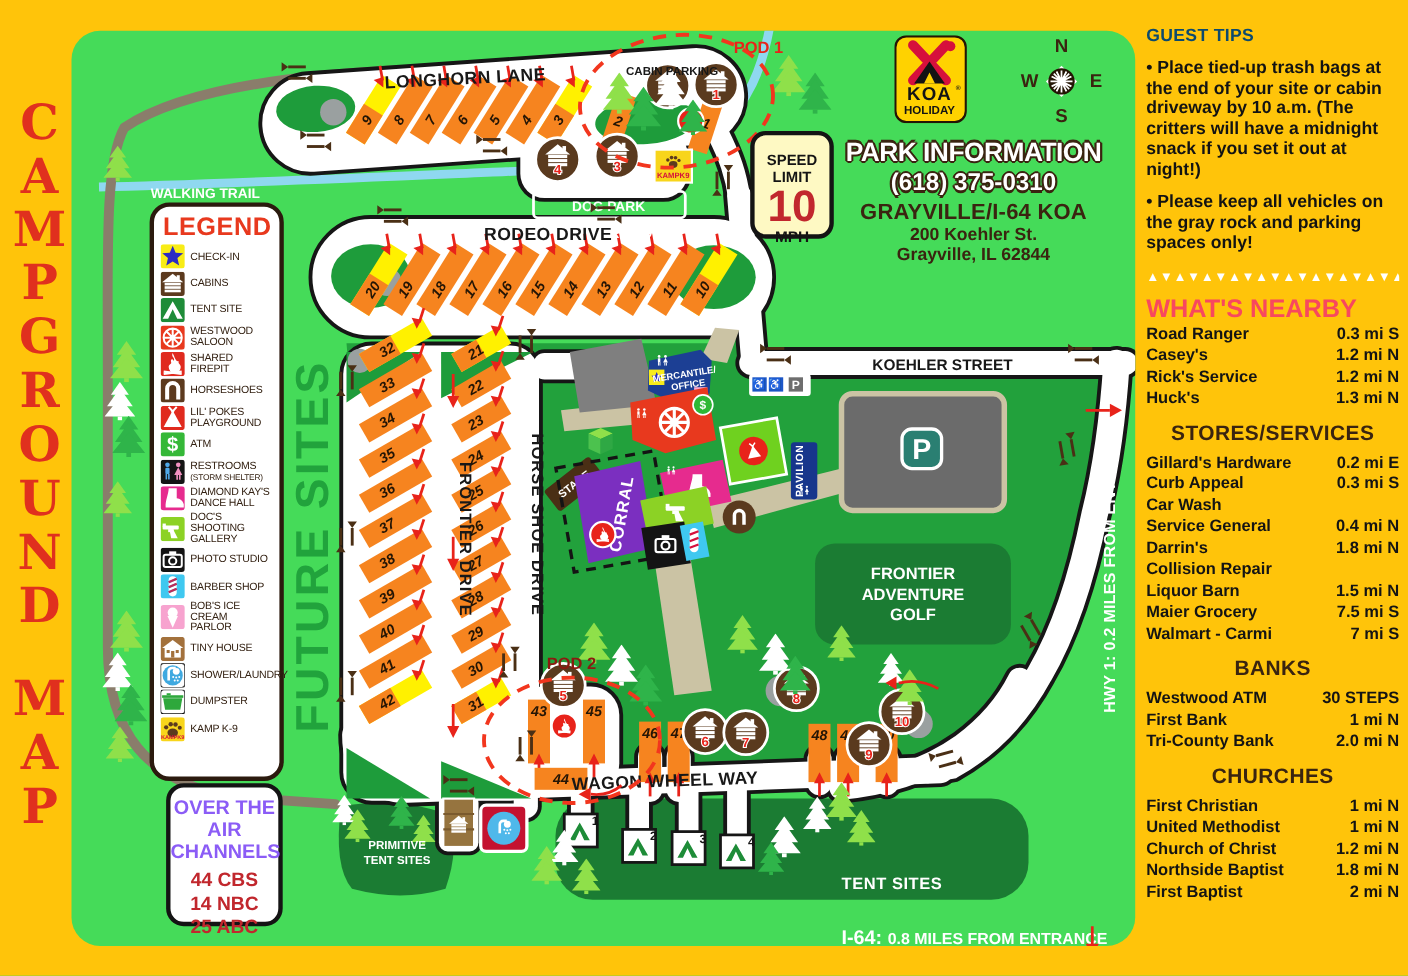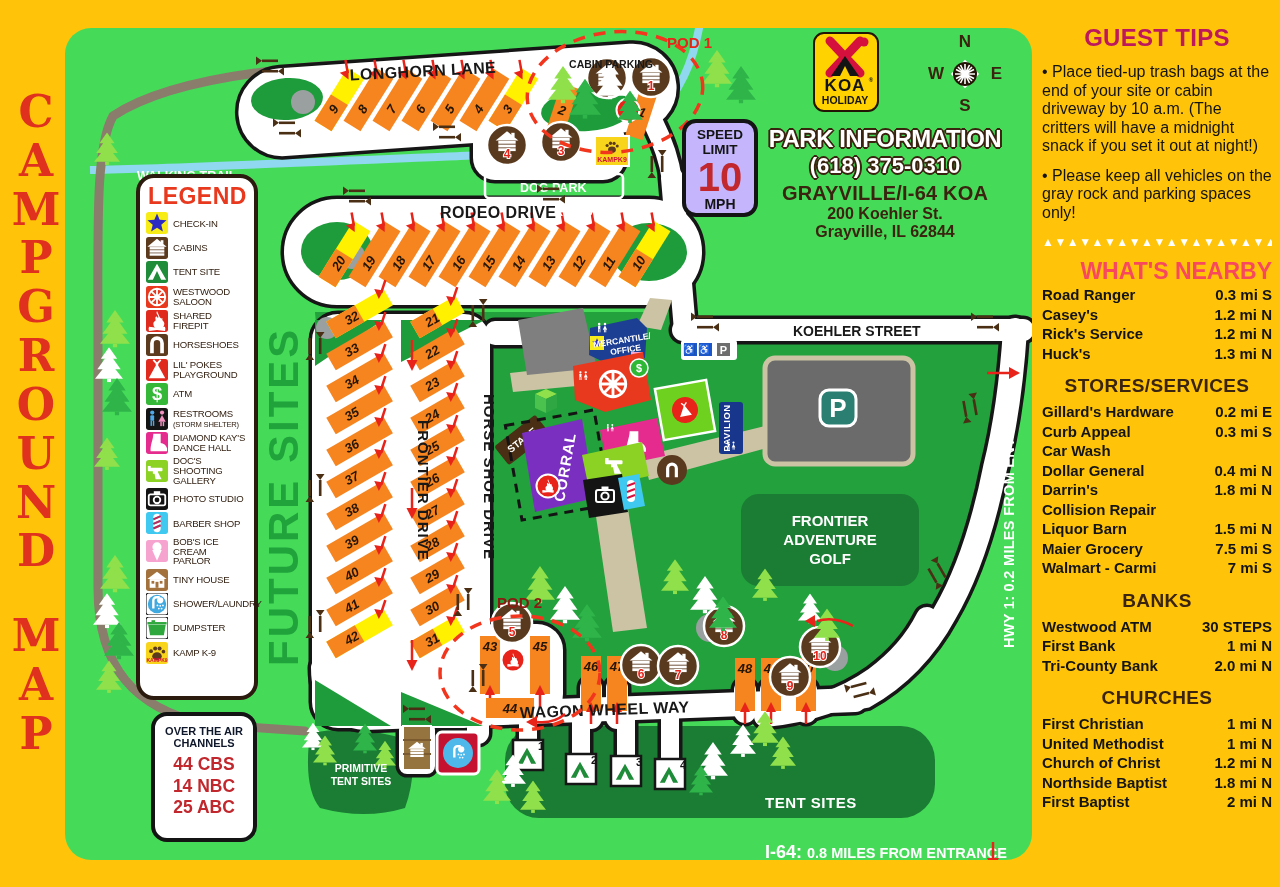"GUEST TIPS" .gt-title { color: #be185d -> #0c4a6e; font-size: 24px -> 16px; text-align: center -> left }
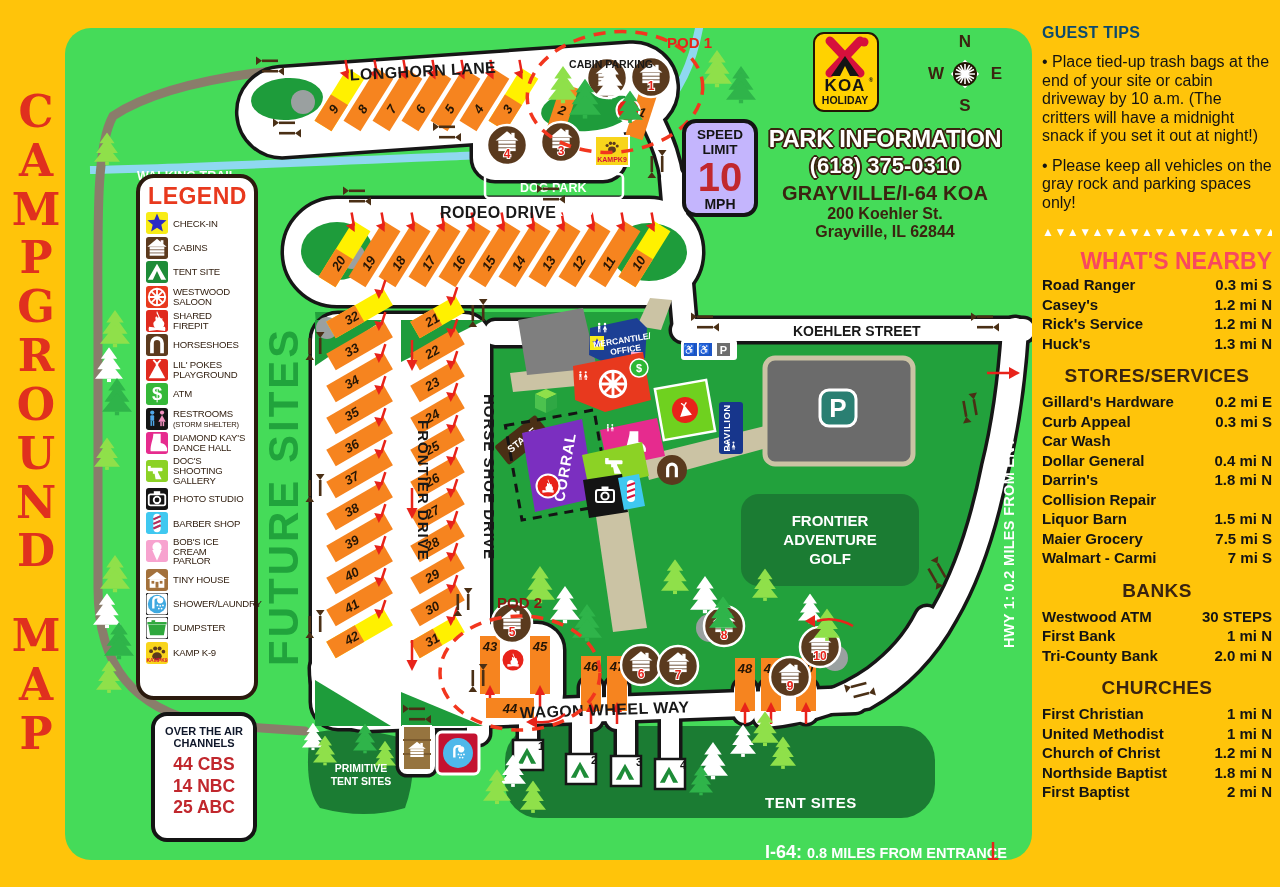"• Place tied-up trash bags" .tip { font-weight: 400 -> 700 }
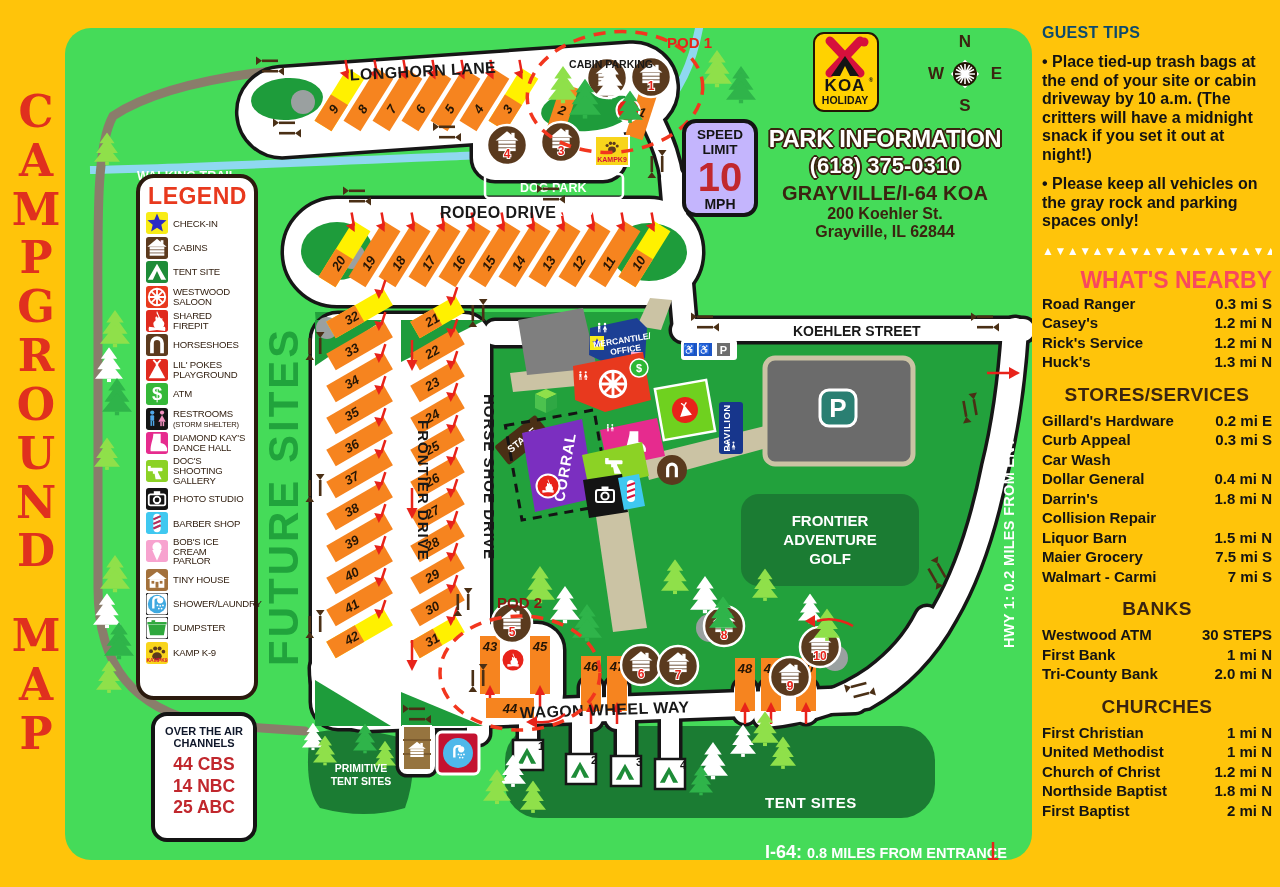"SPEED" #speed { background: #c4b5fd -> #fef9c3; padding-top: 5px -> 16px }
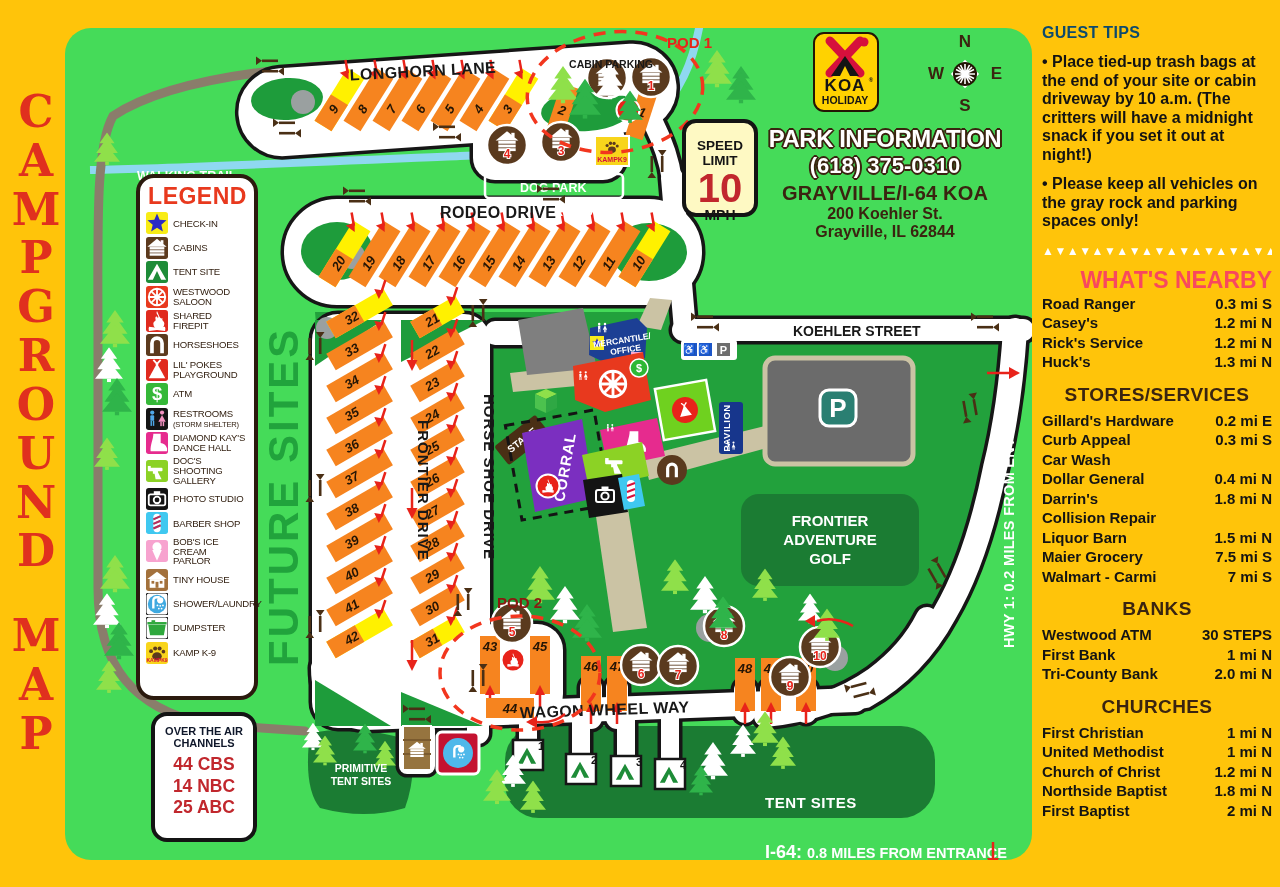"LEGEND" #legend { top: 174px -> 184px }
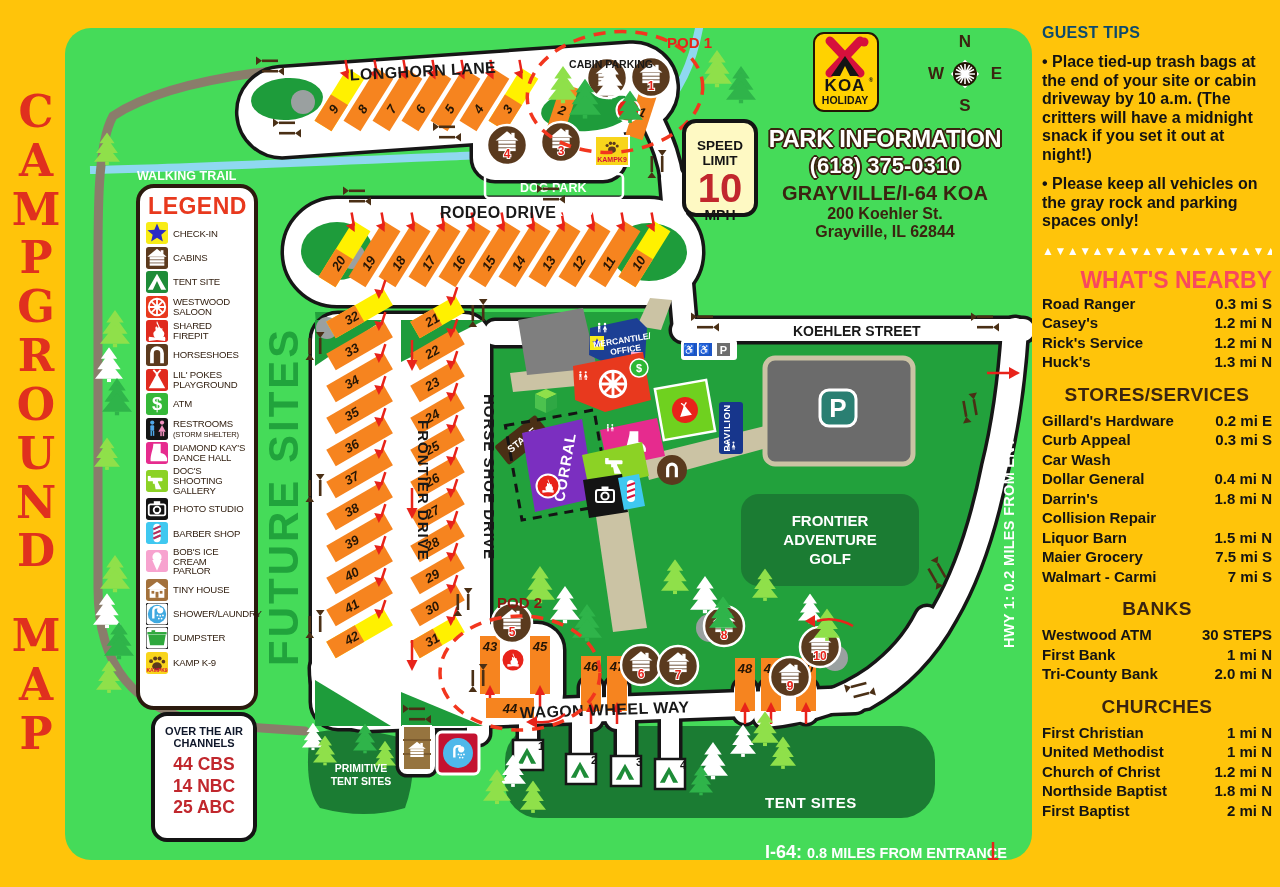"WHAT'S NEARBY" .wn-title { text-align: right -> left }
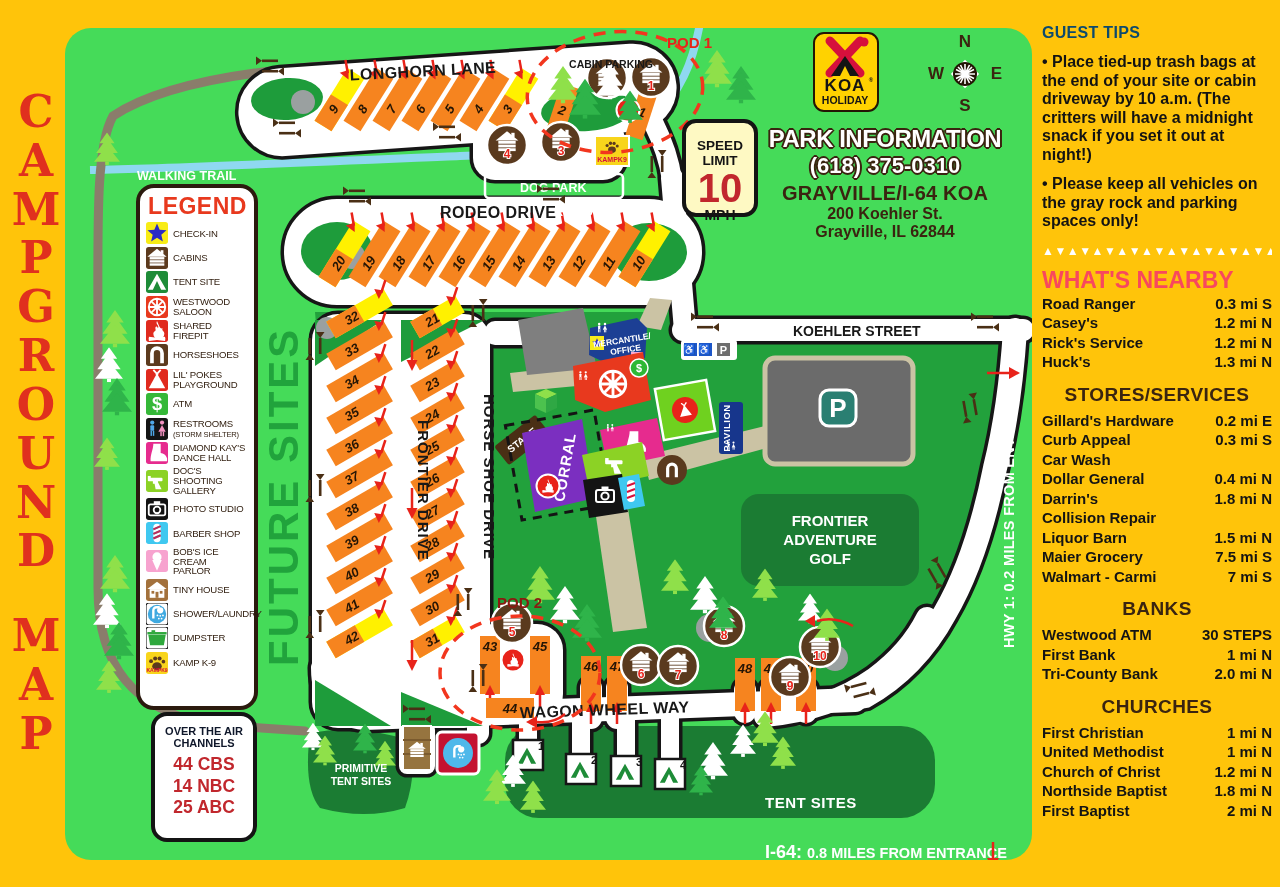"Dollar General" span.nname { text: Dollar -> Service }
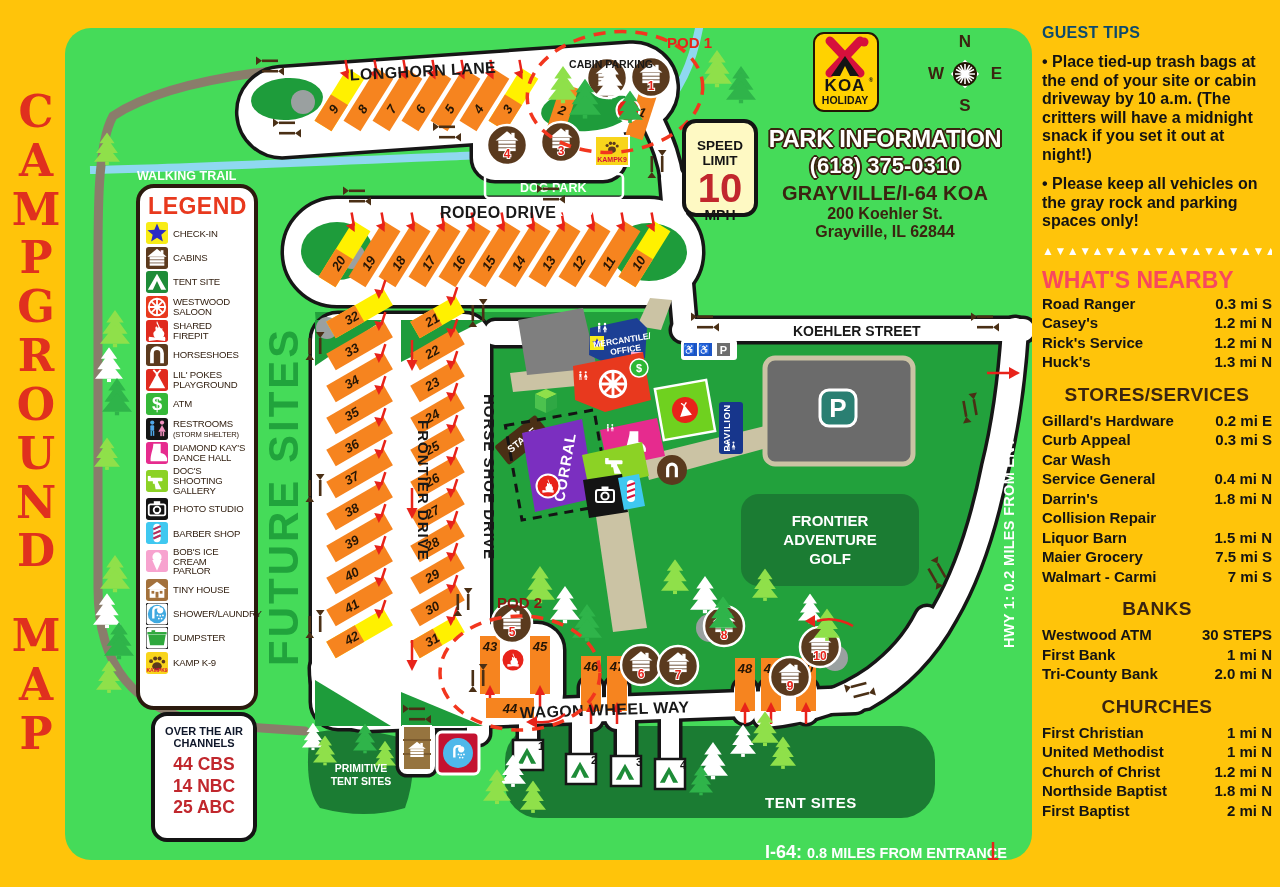"OVER THE AIR" .ota-t { color: #0f172a -> #8b5cf6; font-size: 11px -> 18px }
